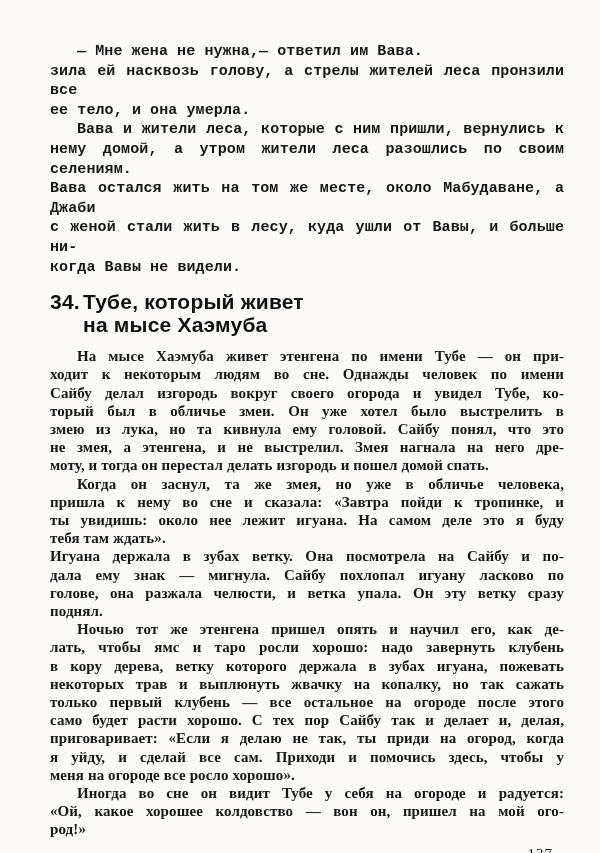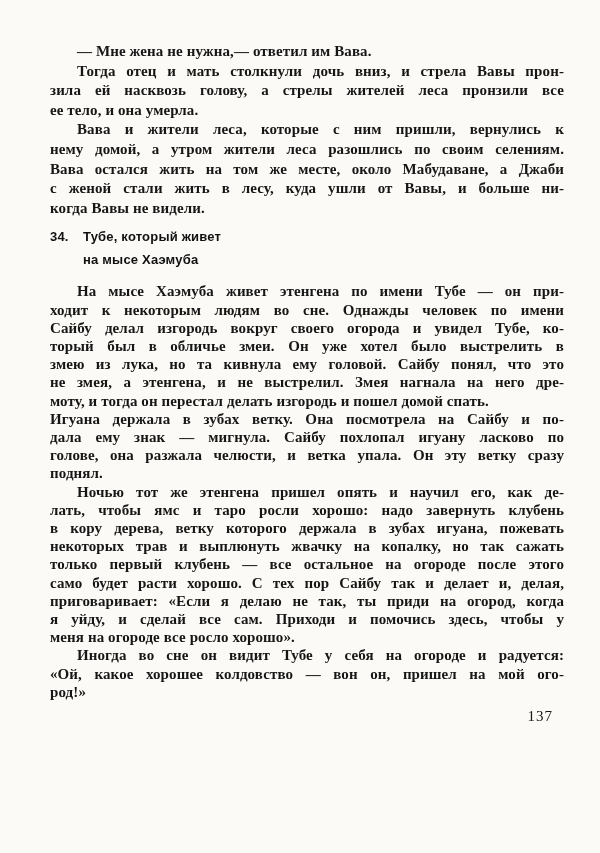"— Мне жена не нужна,—" .pre .line { font-family: none -> Liberation Mono, monospace }
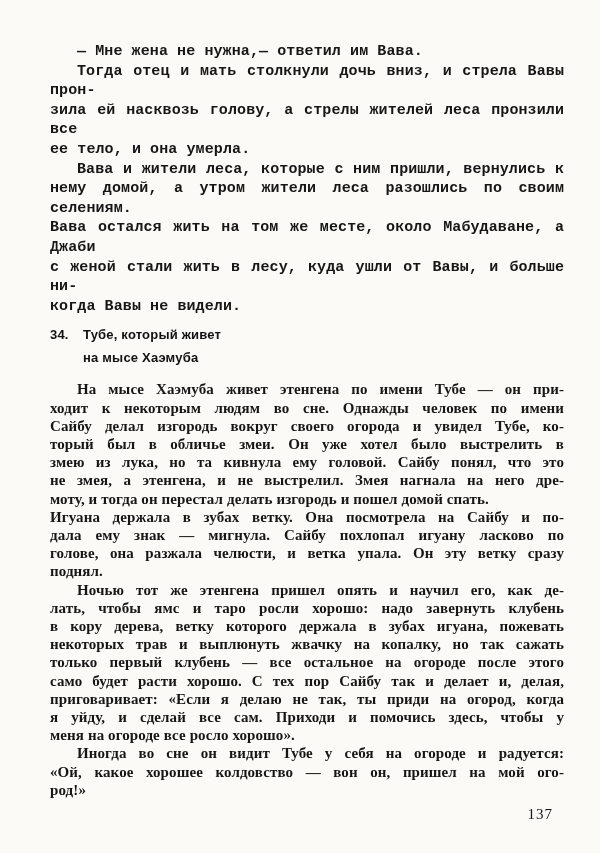"Тогда отец и мать столкнули" div.line { html: <div>Тогда отец и мать столкнули дочь вниз, и стрела Вавы прон-</div> -> none }
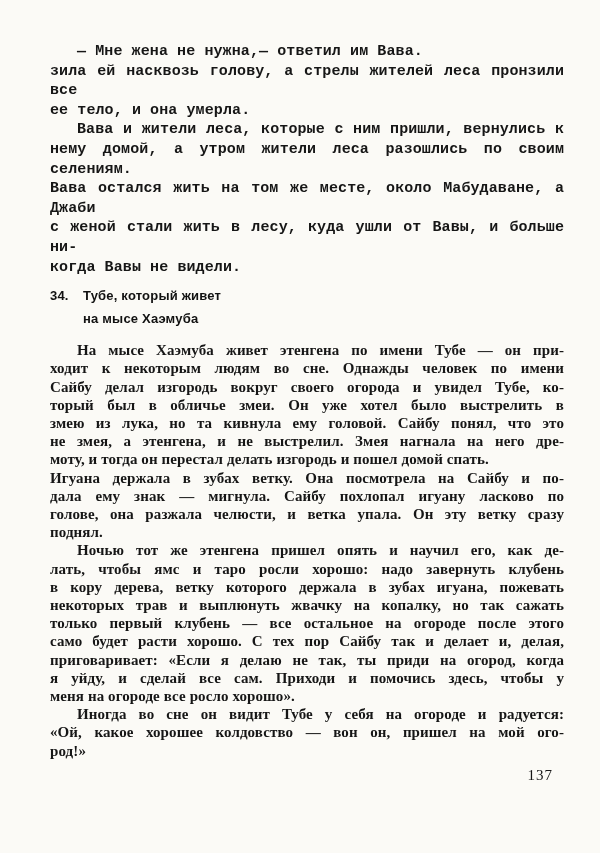"34." .heading { font-size: 13px -> 21px; margin: 7px 0 11px 0 -> 13px 0 11px 0 }
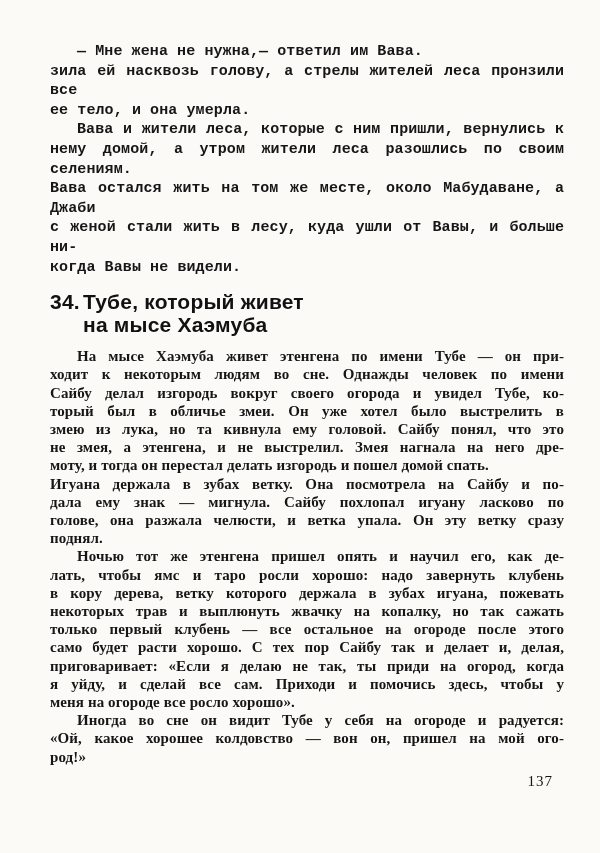"Когда он заснул, та же" div.para { html: none -> <div> <div>Когда он заснул, та же змея, но уже в обличье человека,</div> <div>пришла к нему во сне и сказала: «Завтра пойди к тропинке, и</div> <div>ты увидишь: около нее лежит игуана. На самом деле это я буду</div> <div>тебя там ждать».</div> </div> }
